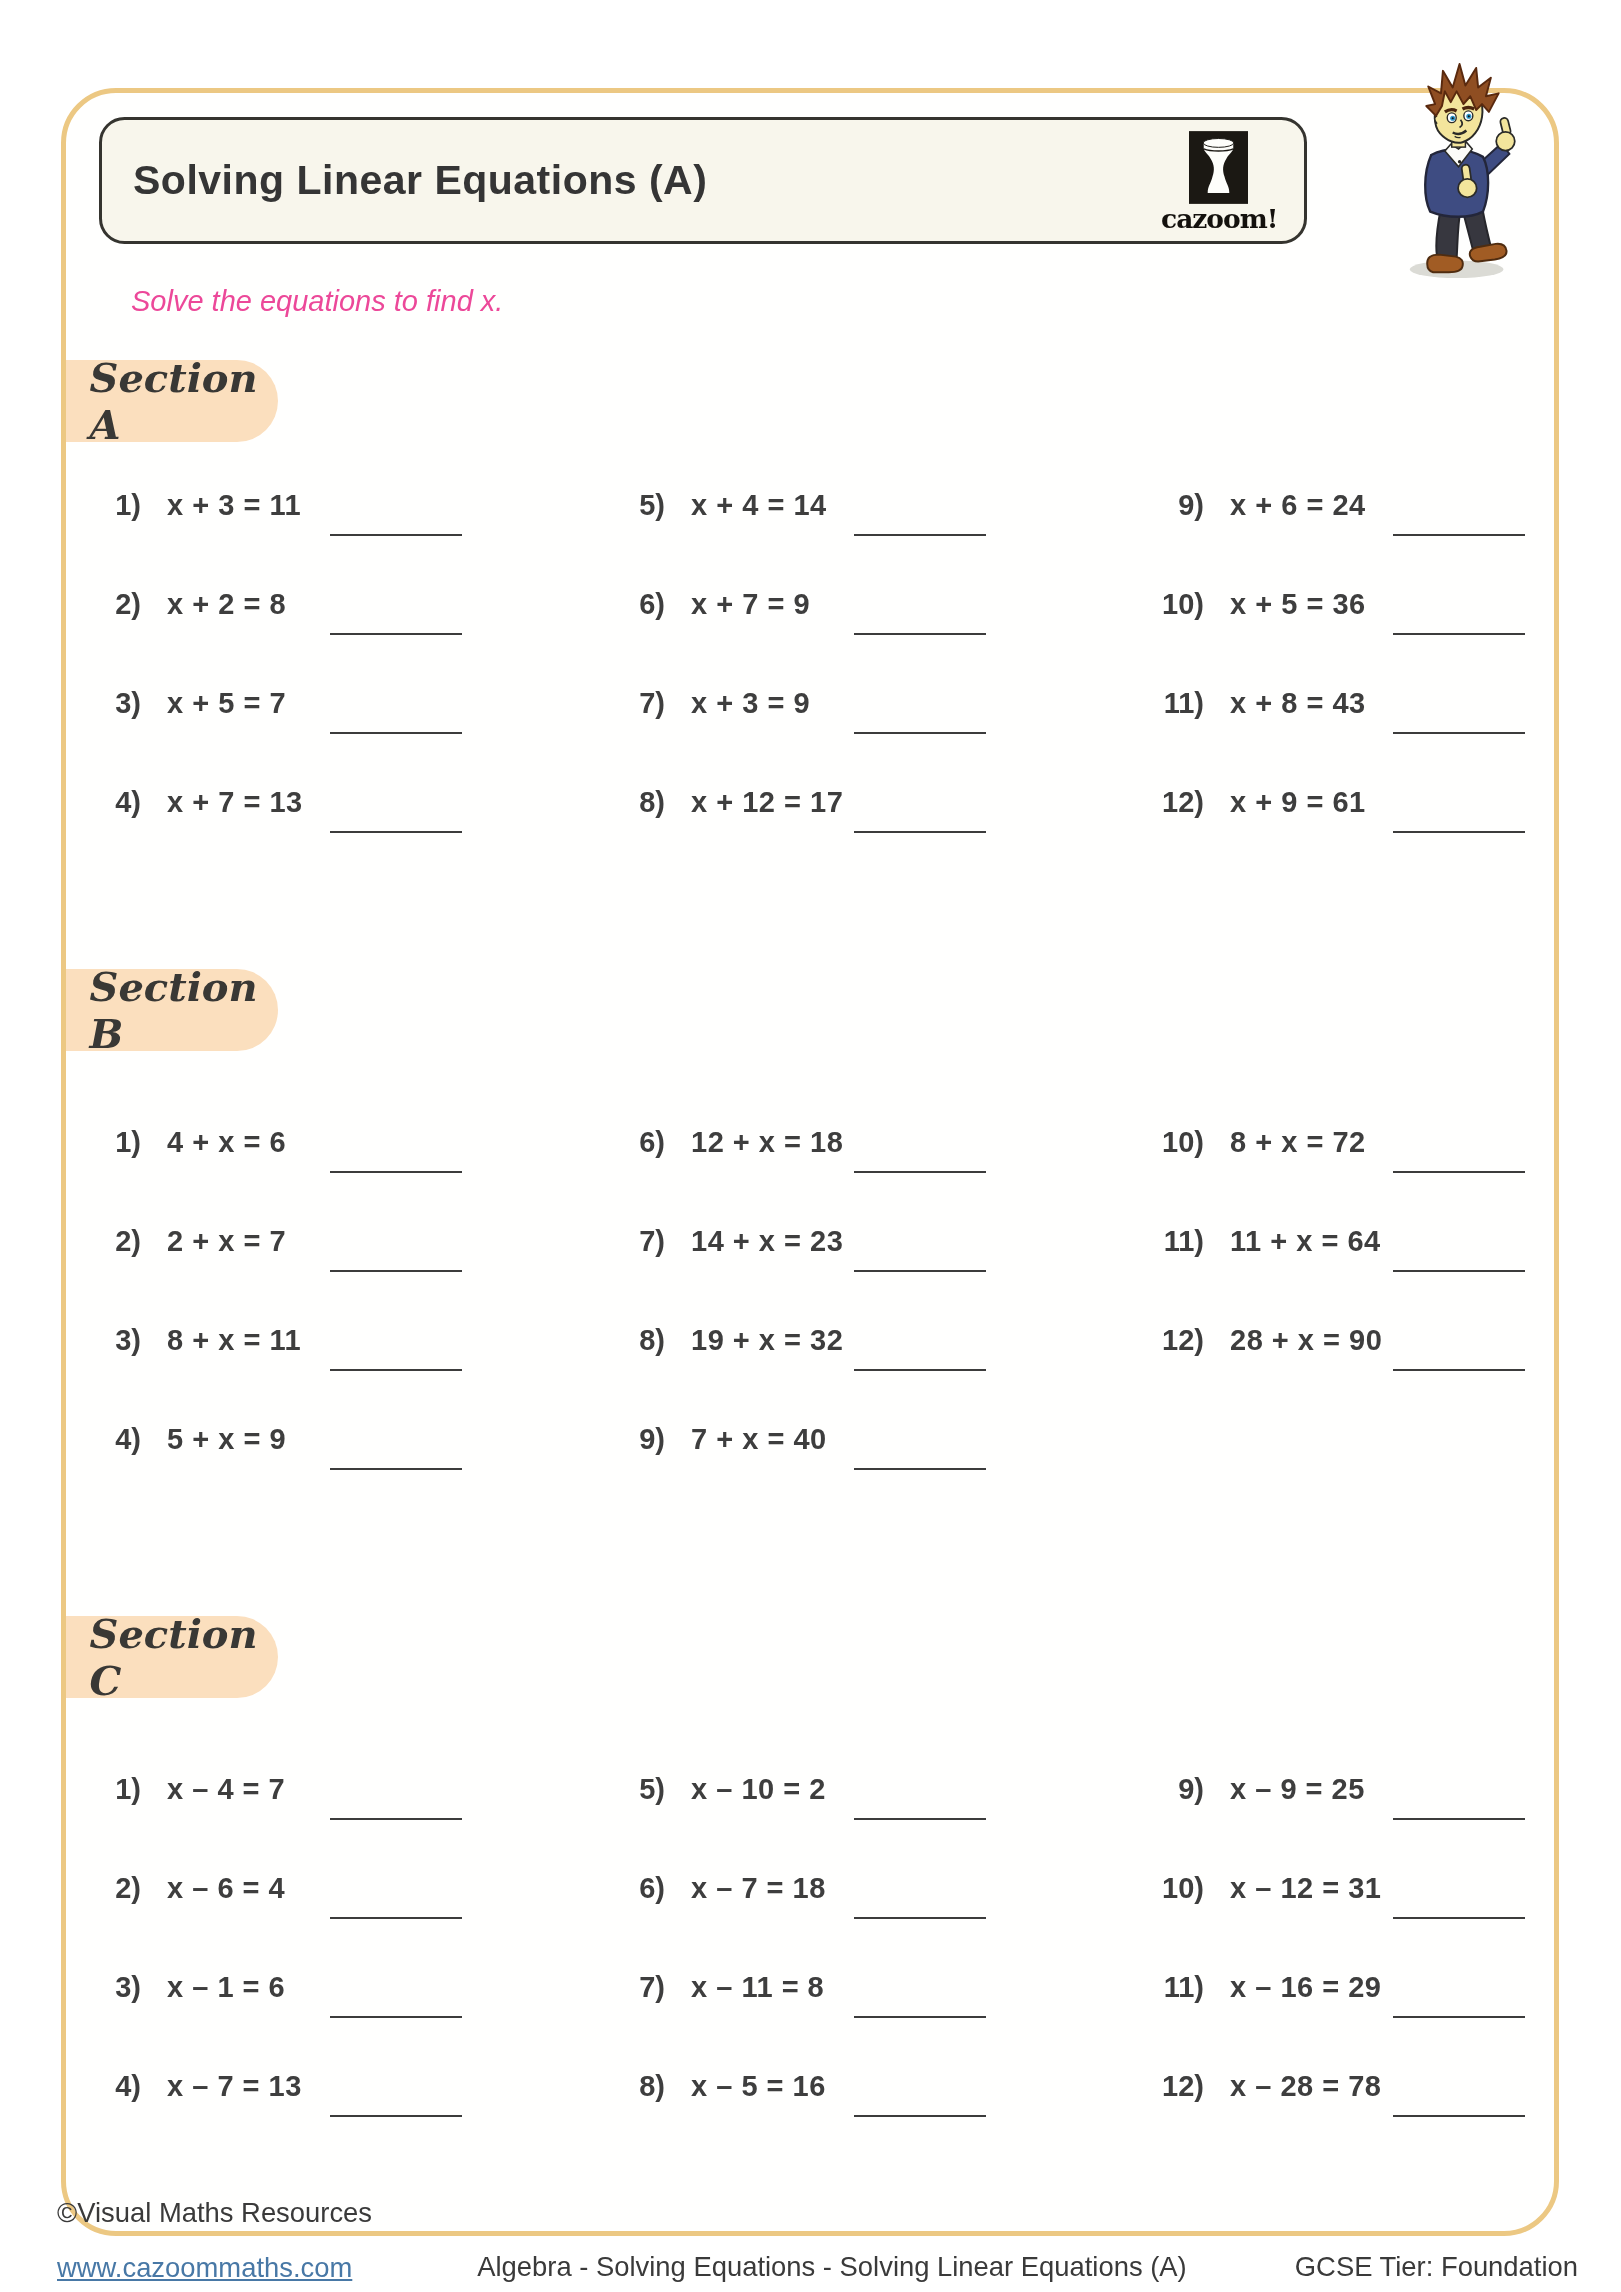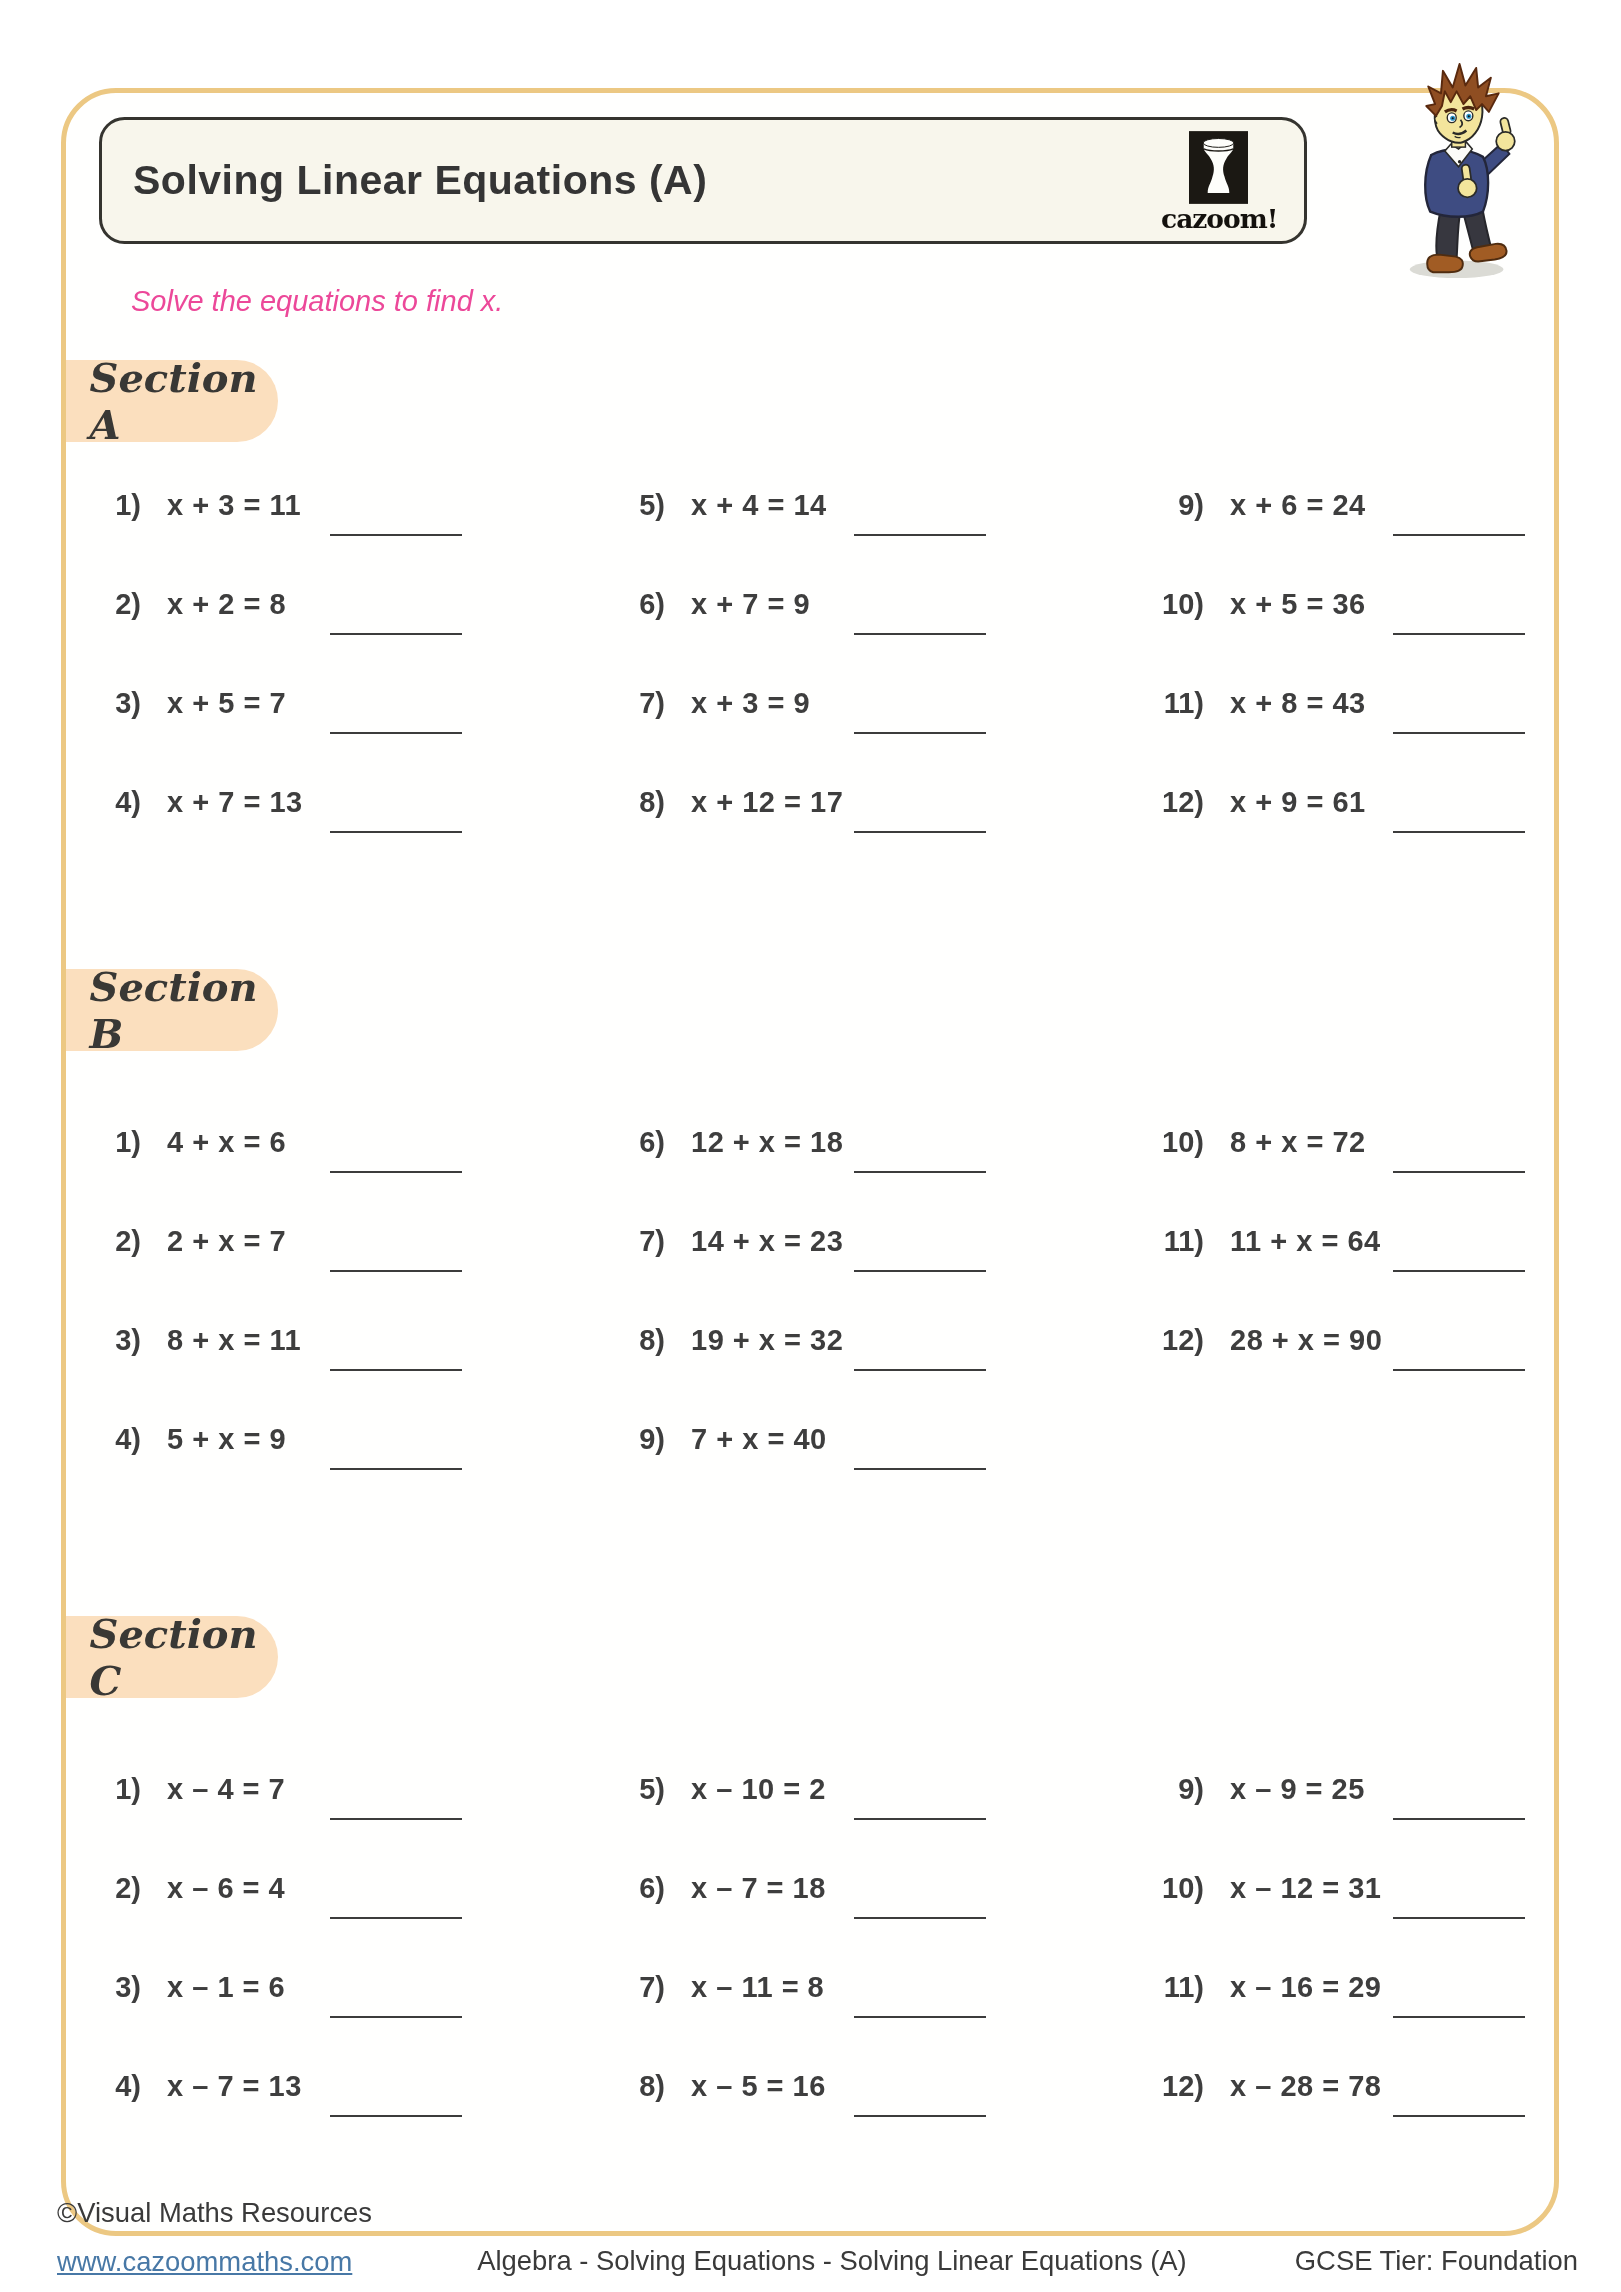"©Visual Maths Resources" .foot-left { gap: 17px -> 23px }
